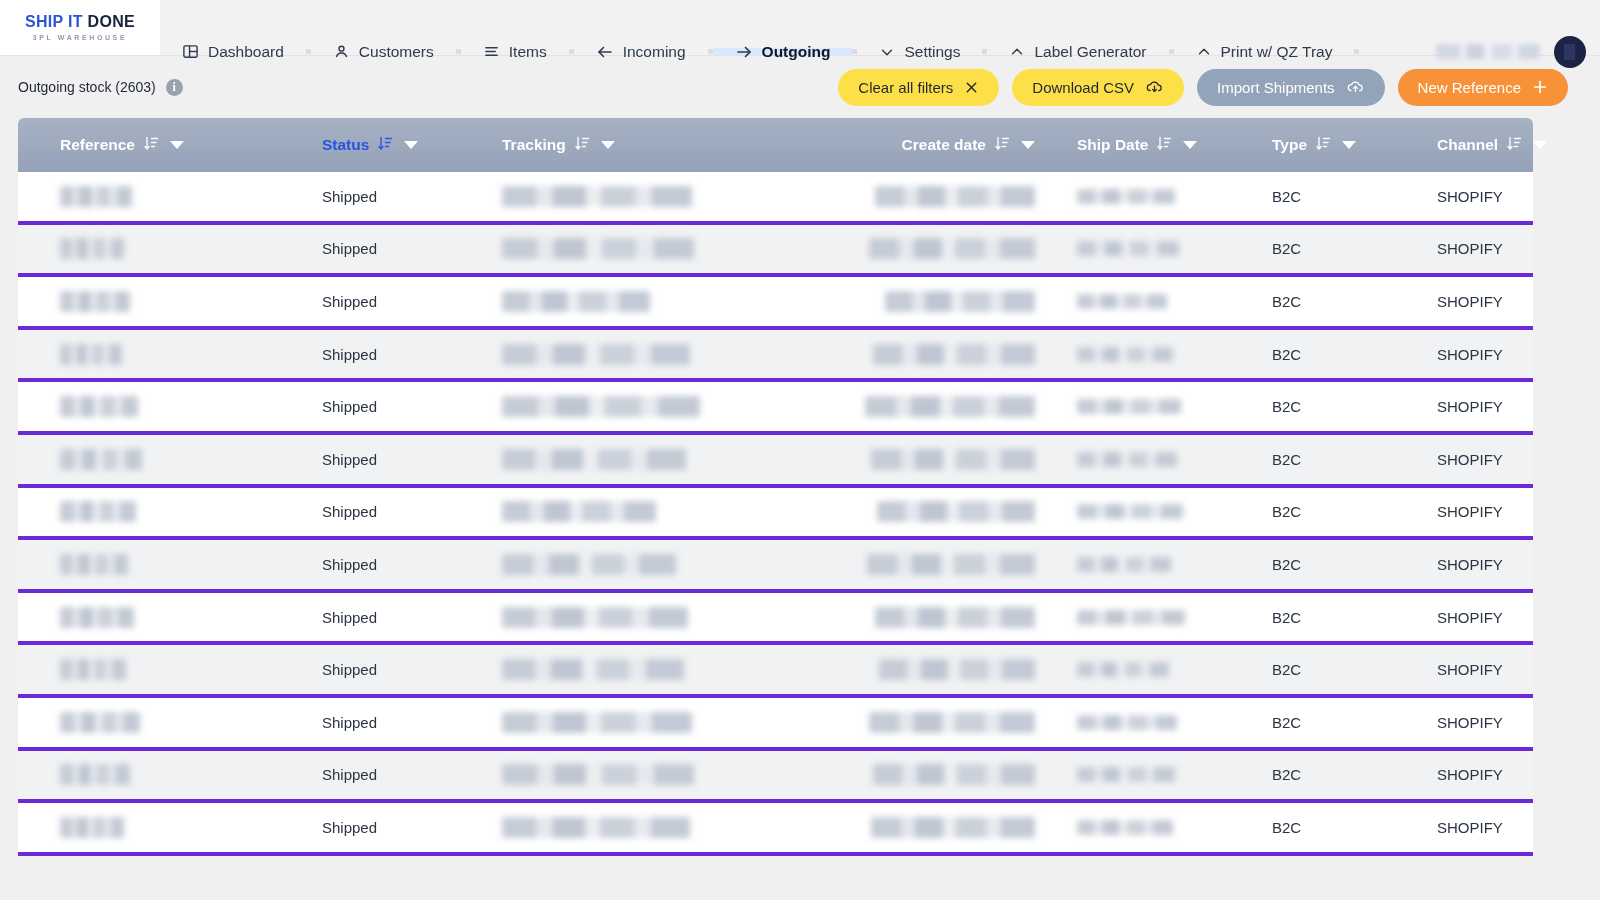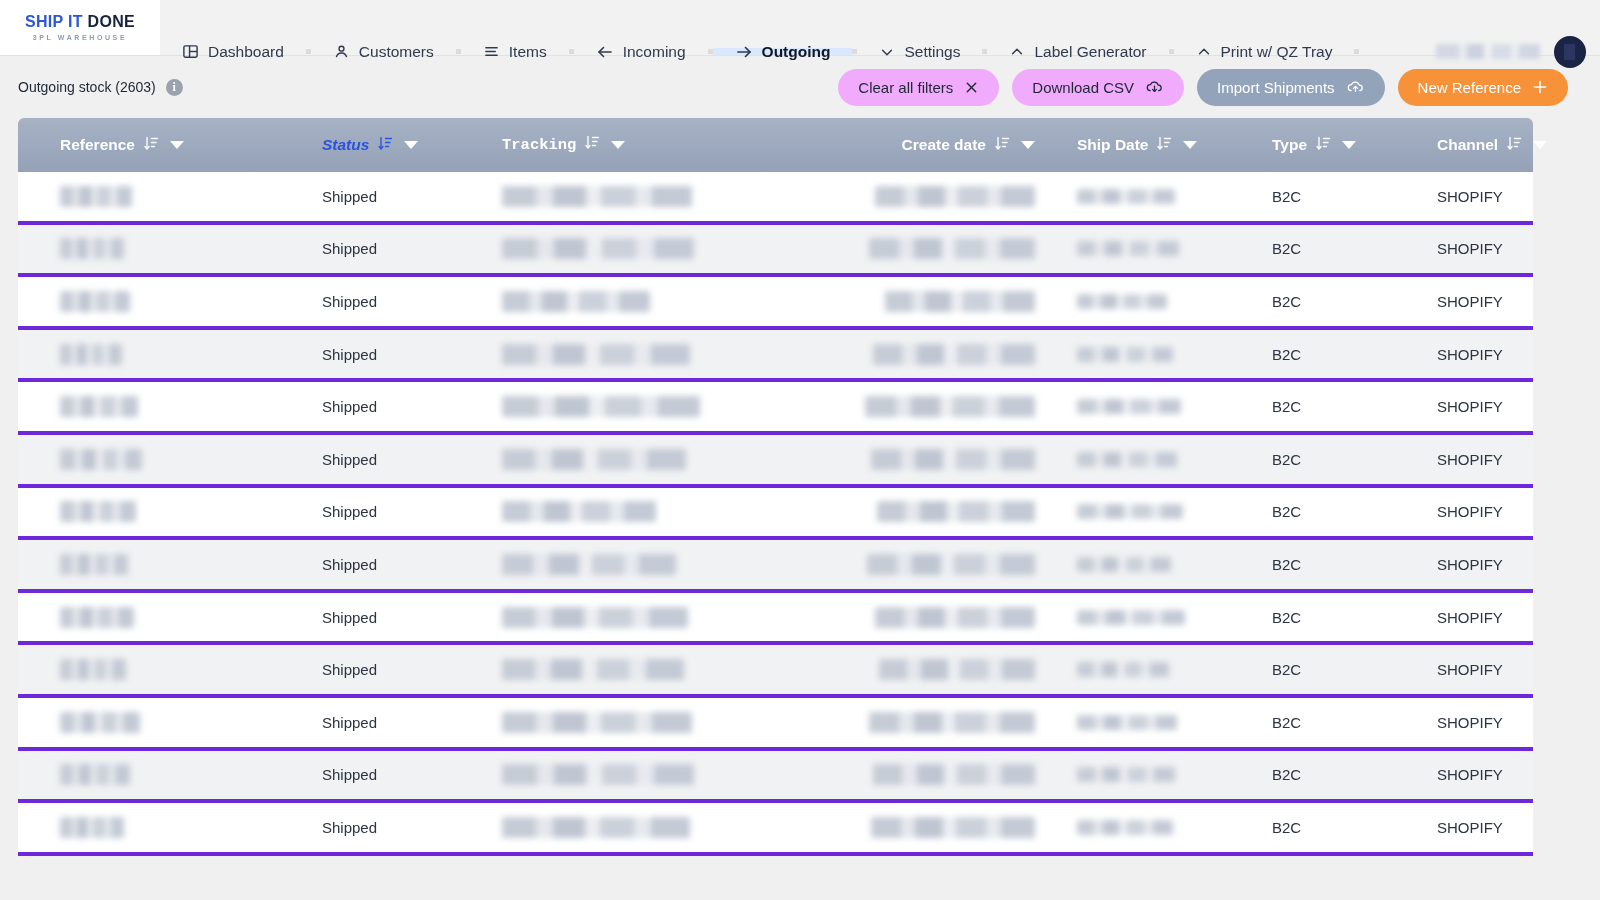"Clear all filters" .btn-white { background: #f0abfc -> #fde047 }
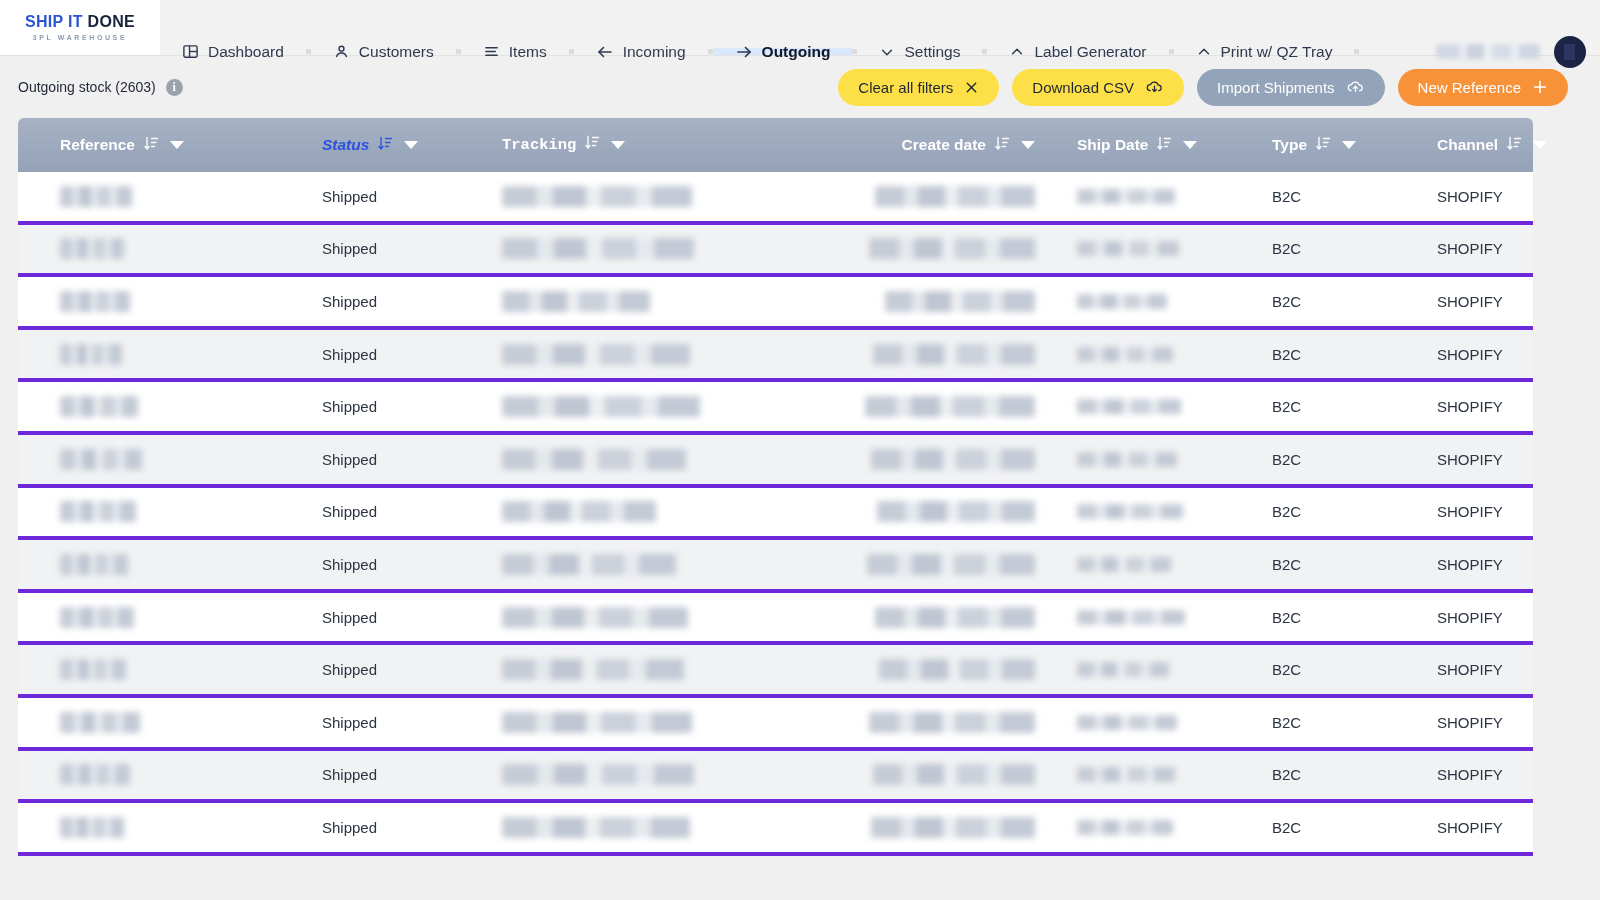"Status" .th.accent { font-style: italic -> none }
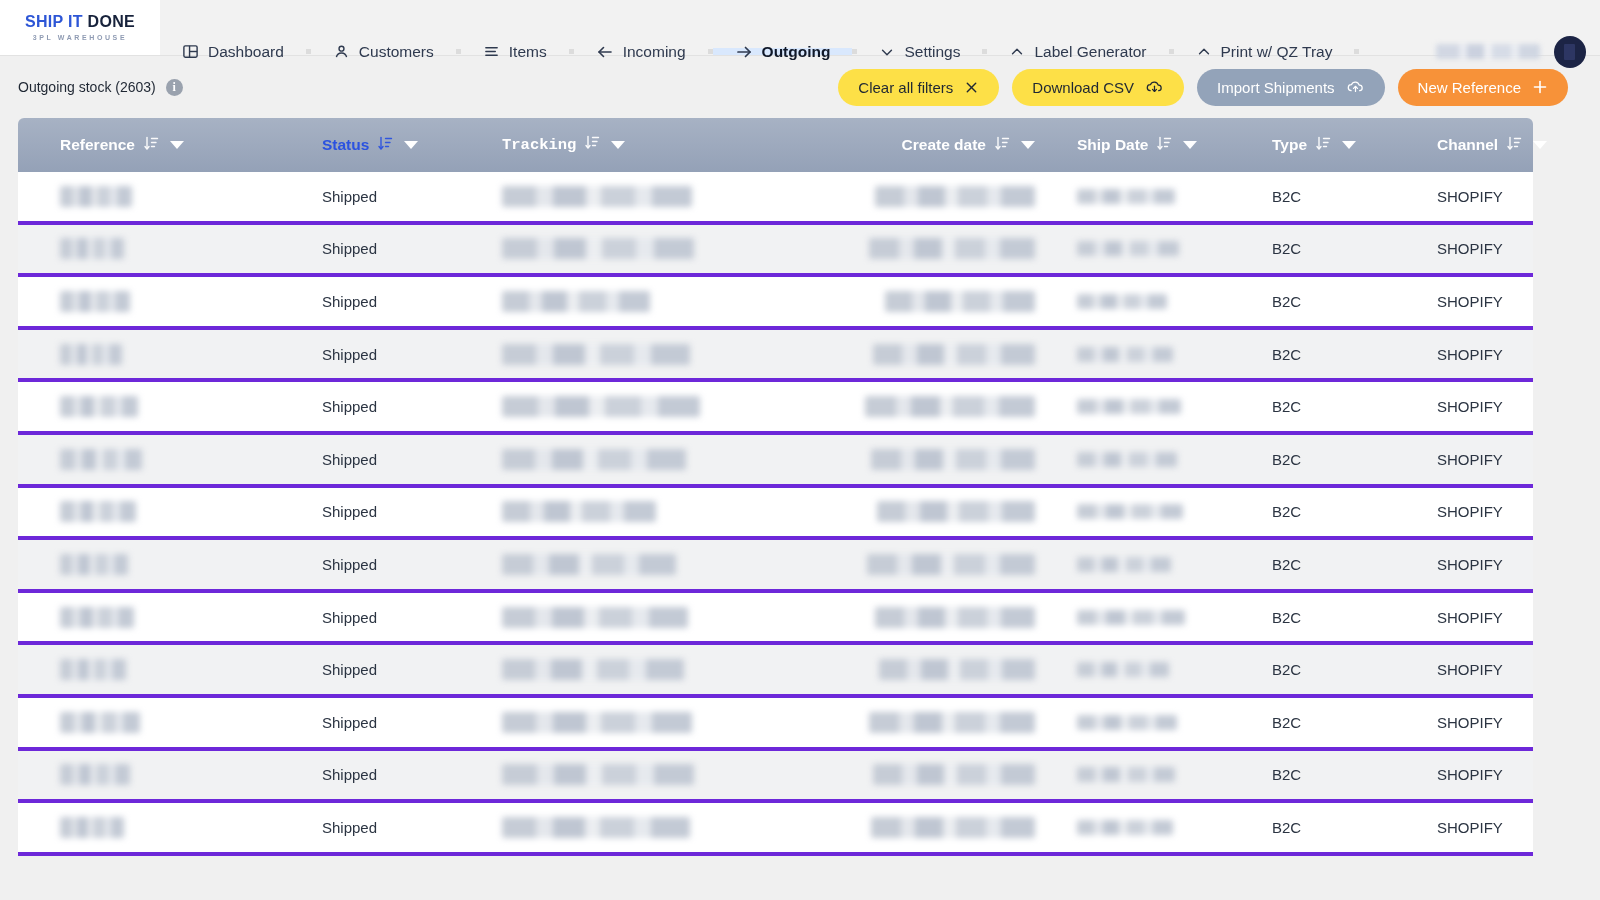"Tracking" .c-tracking { font-family: Liberation Mono, monospace -> none }
